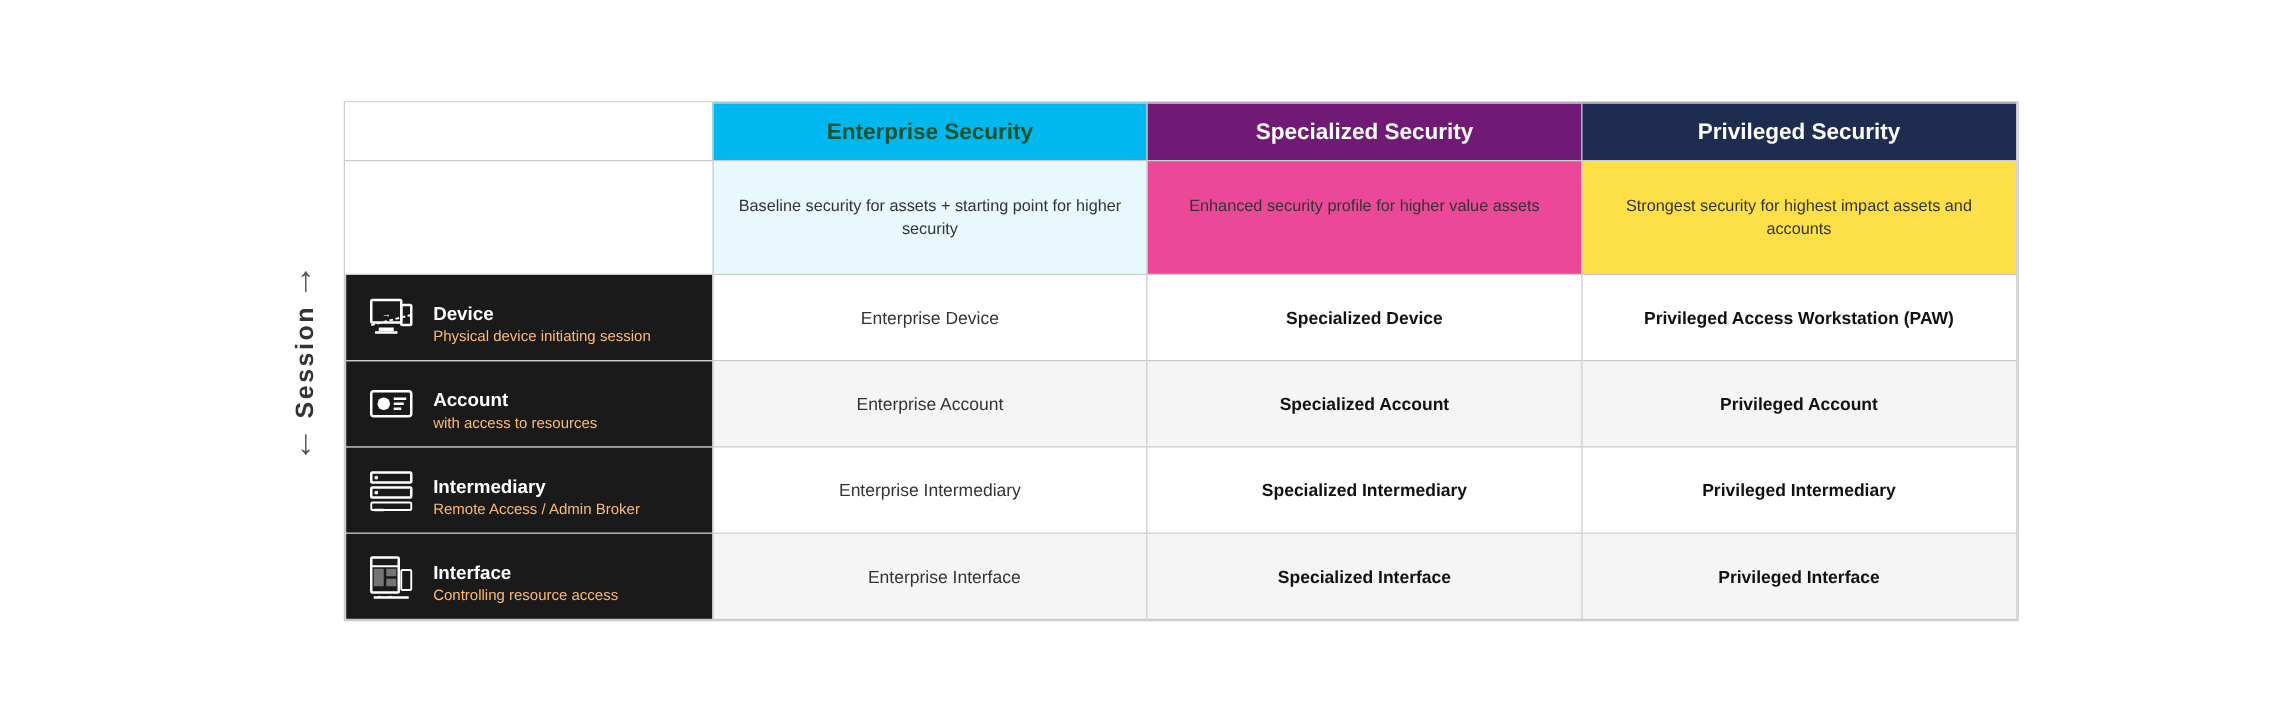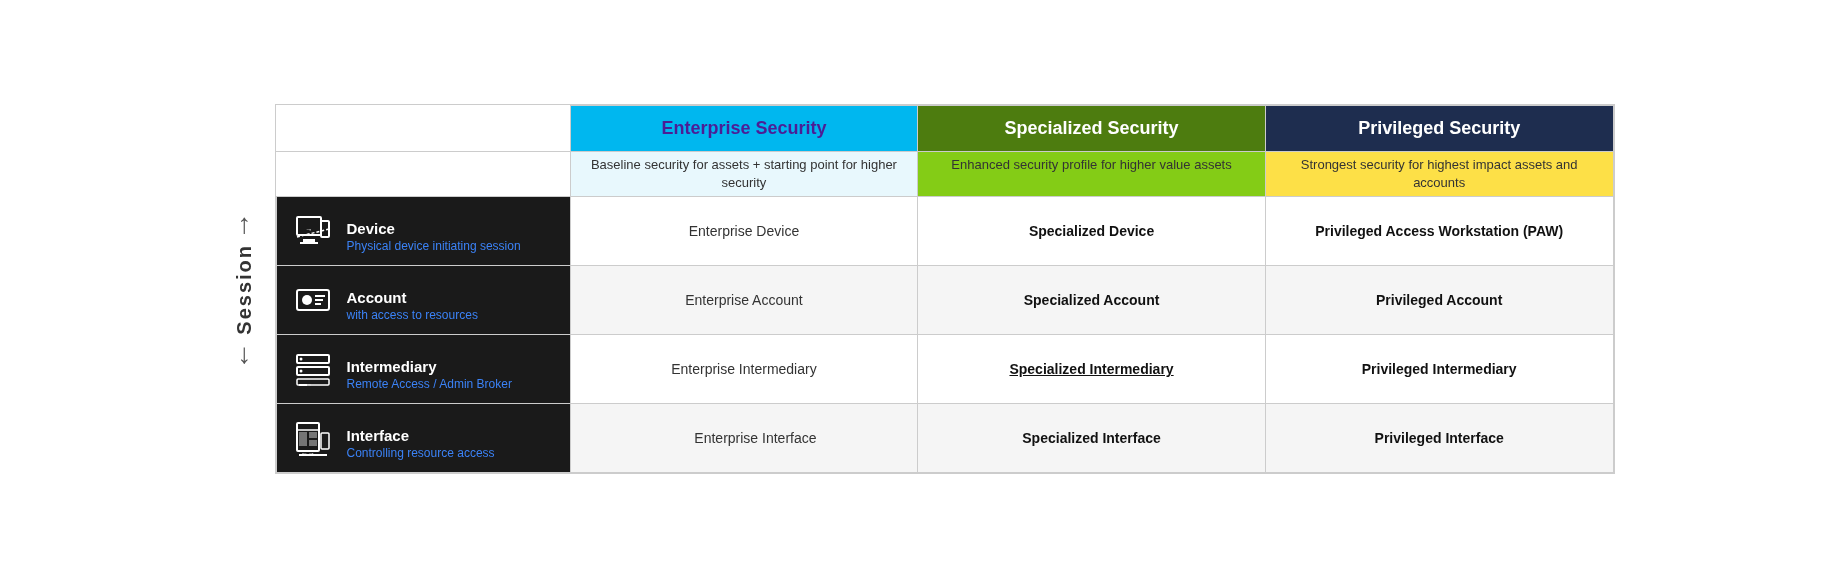"Enterprise Security" .th-enterprise { color: #4c1d95 -> #14532d }
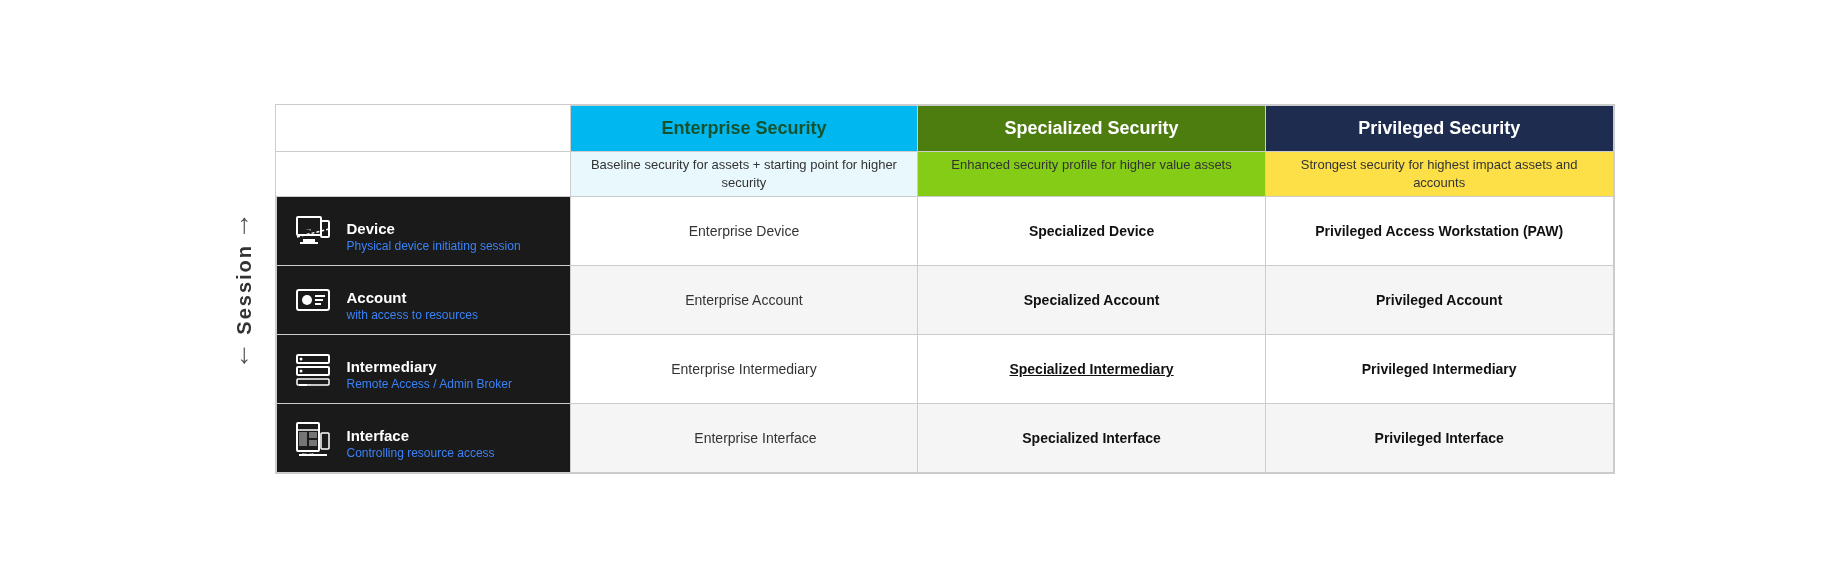"Specialized Security" .th-specialized { background: #4d7c0f -> #701a75 }
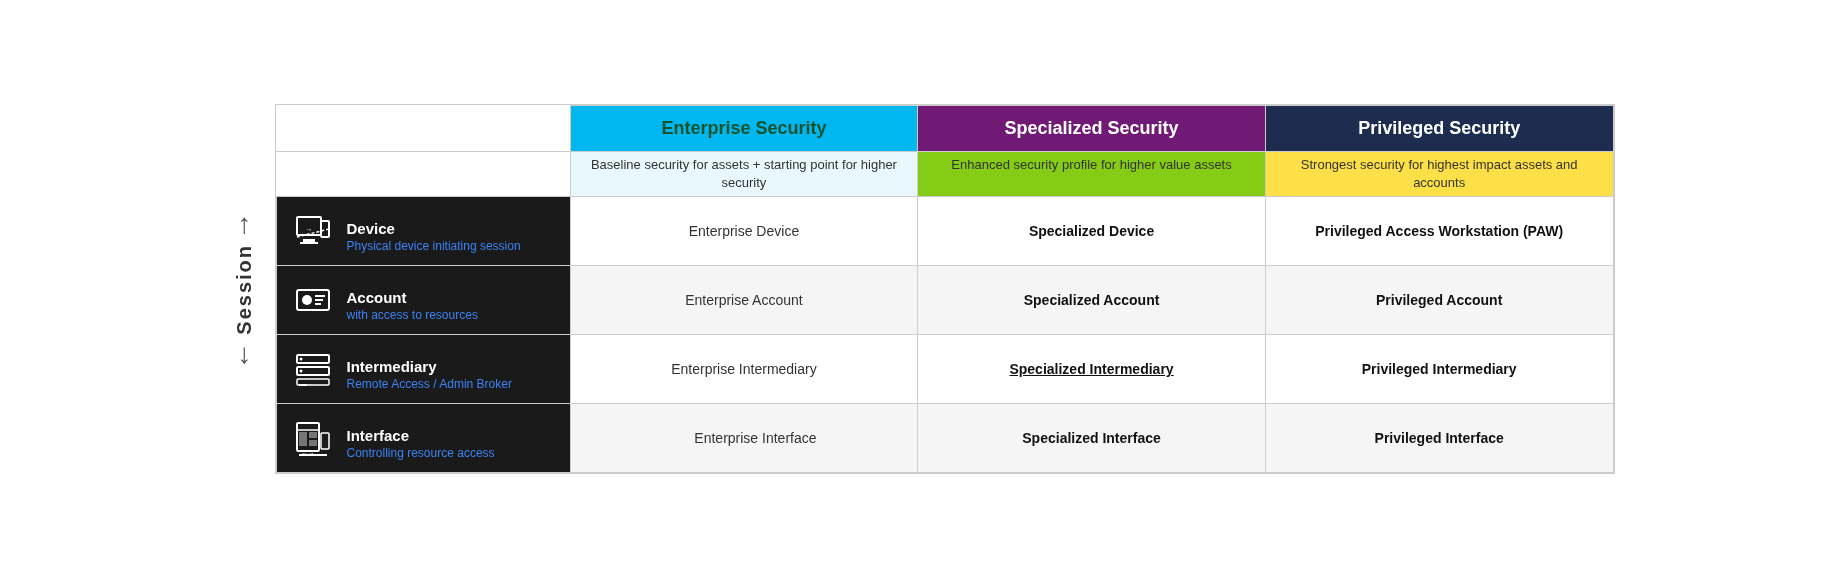"Baseline security for assets +" .subtitle-row td { padding: 4px 20px -> 27px 20px }
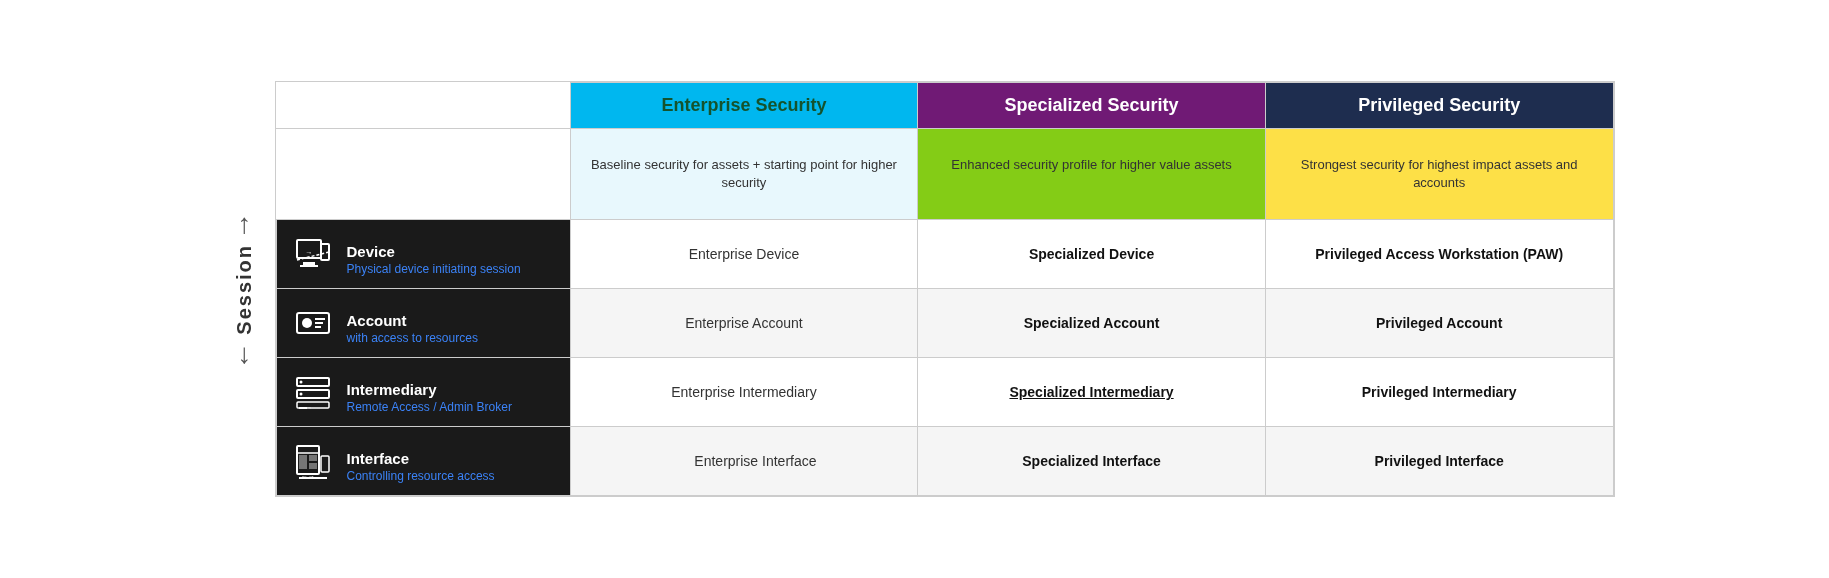"Enhanced security profile for higher" .subtitle-specialized { background: #84cc16 -> #ec4899 }
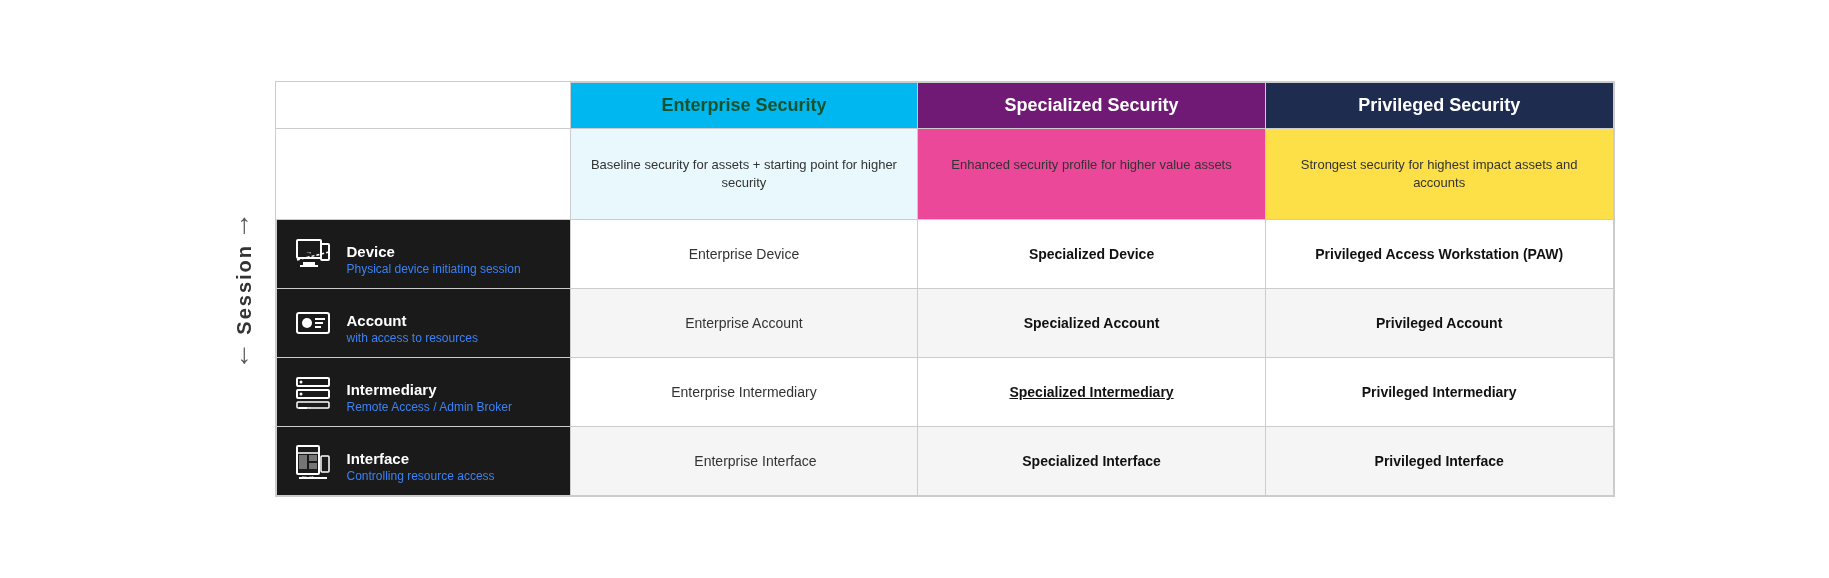"Physical device initiating session" .row-subtitle { color: #3b82f6 -> #fdba74 }
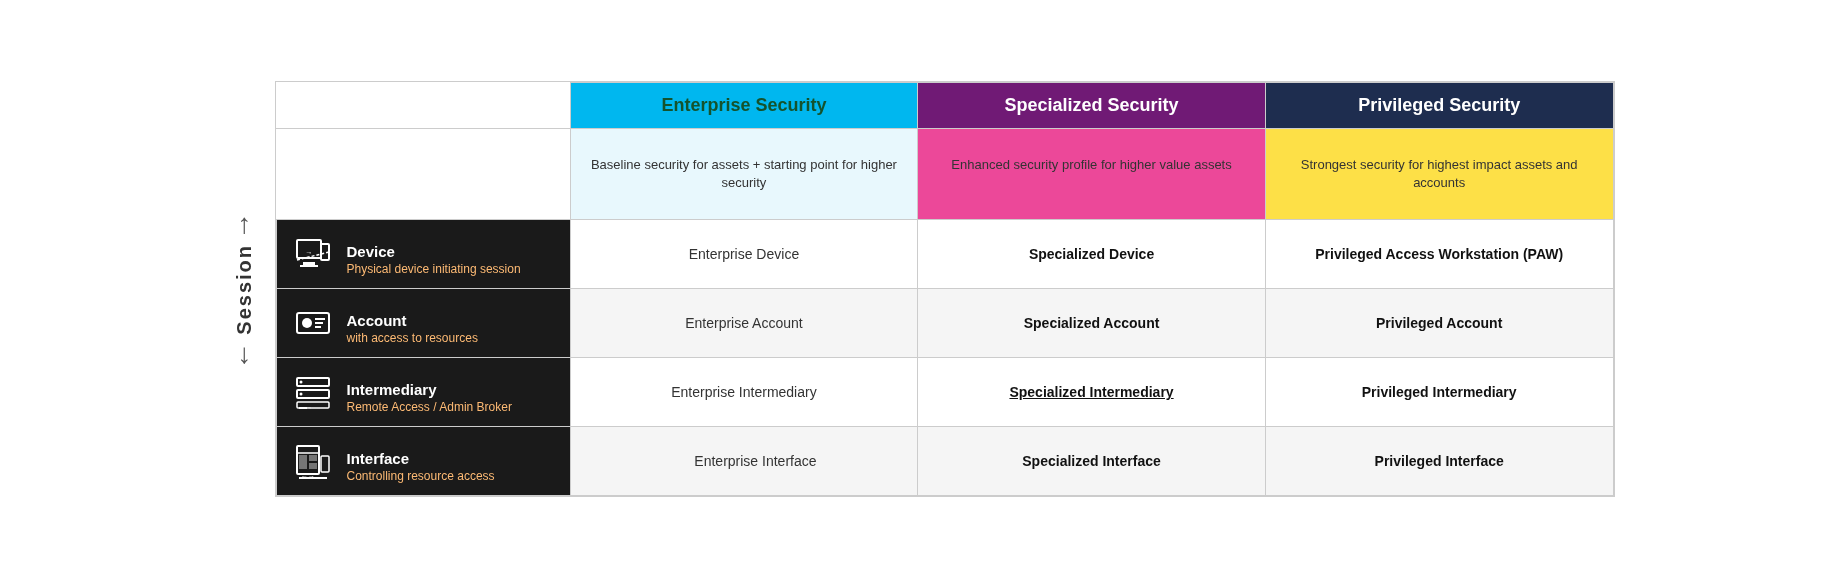"Specialized Intermediary" .row-intermediary .cell-specialized { text-decoration: underline -> none }
